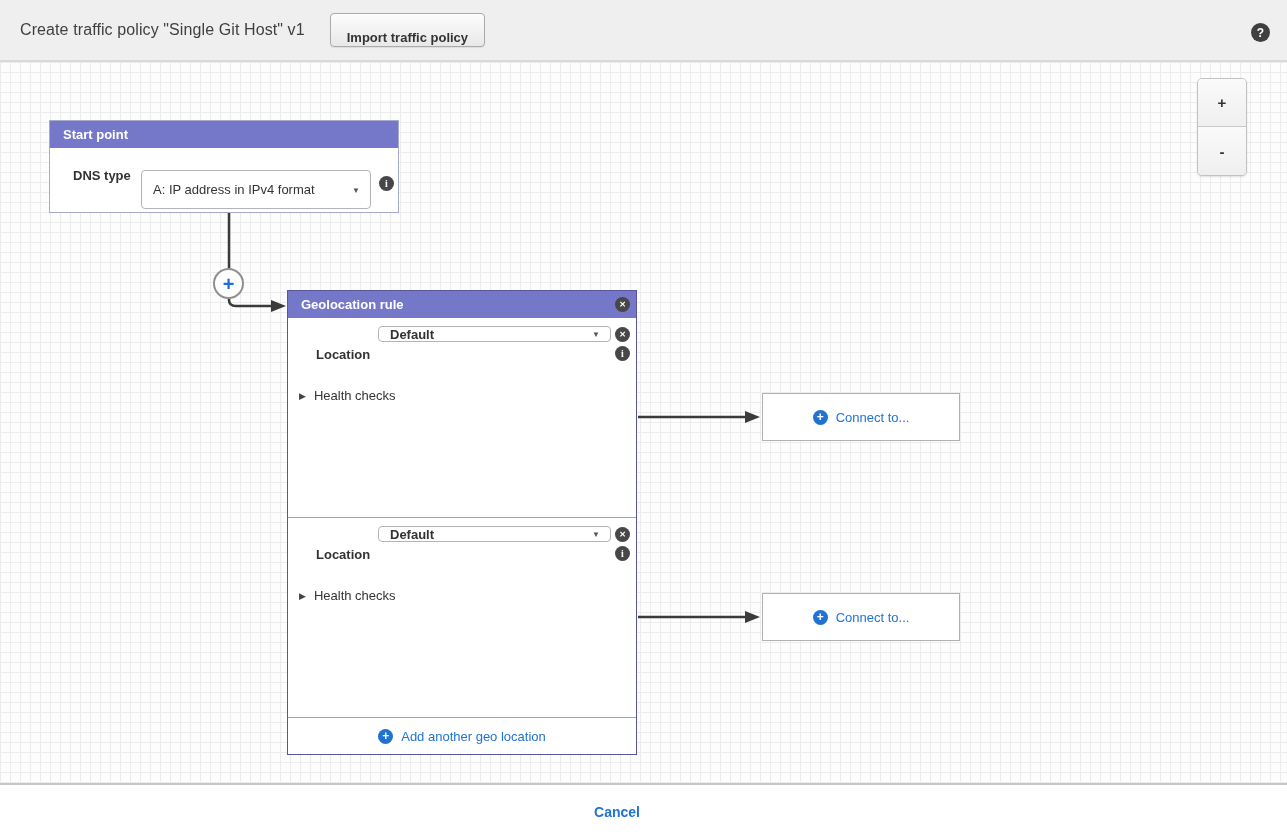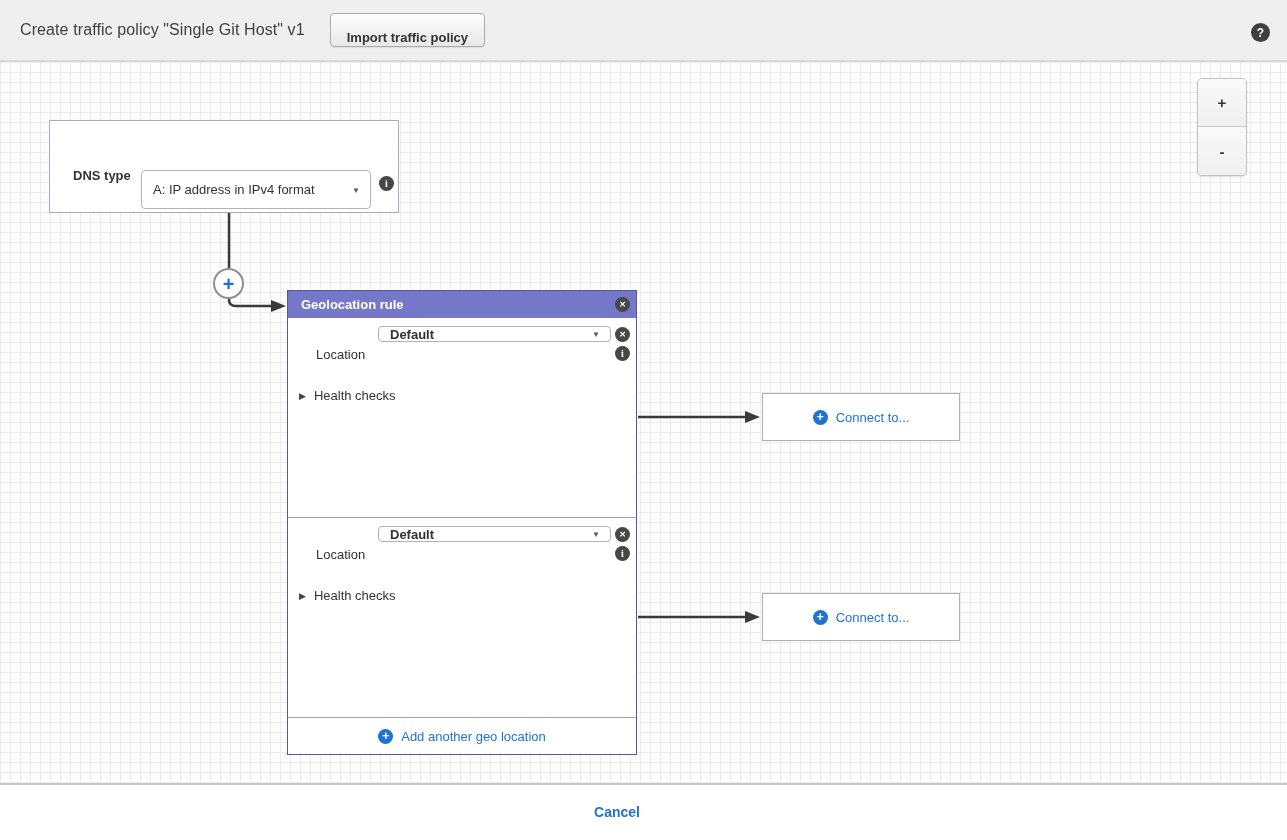"Start point" div.node-header { html: none -> <div>Start point</div> }
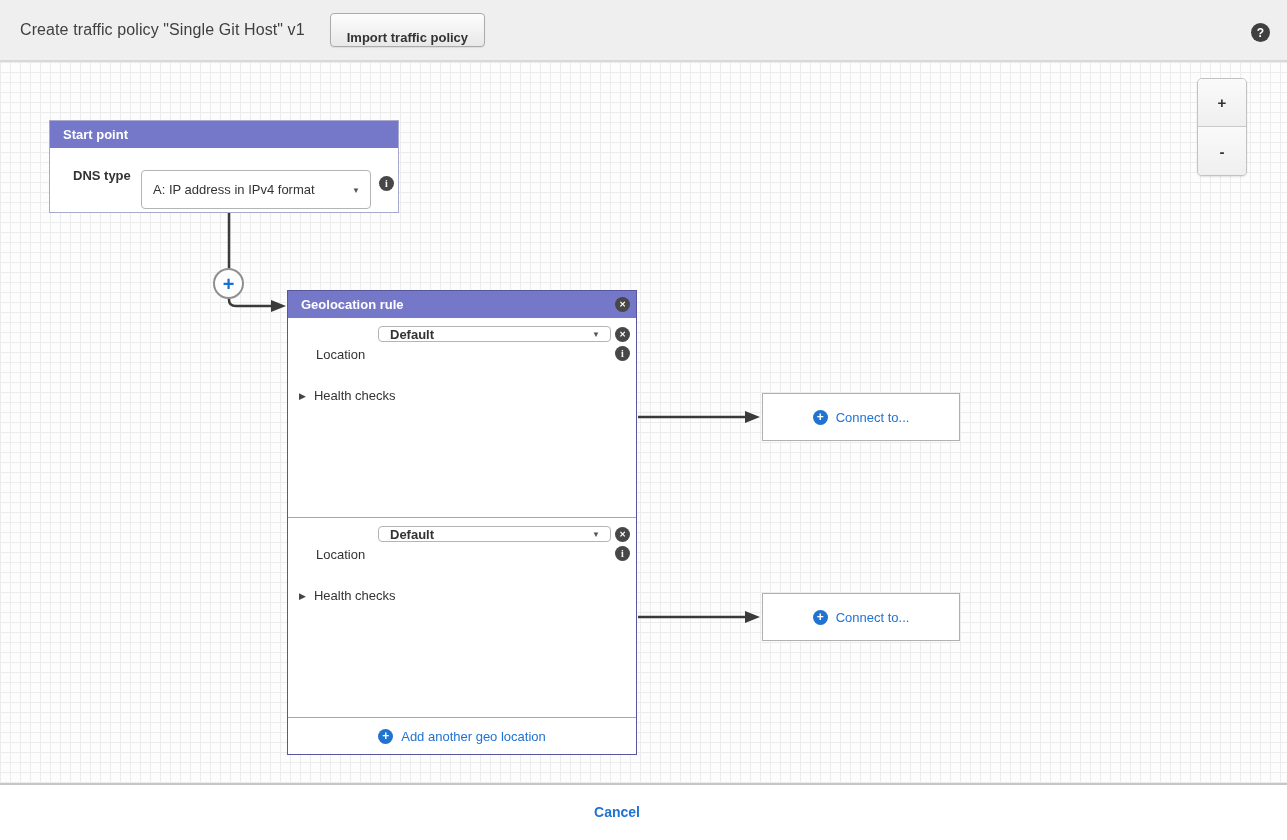"Location" .loc-label { font-weight: normal -> bold }
